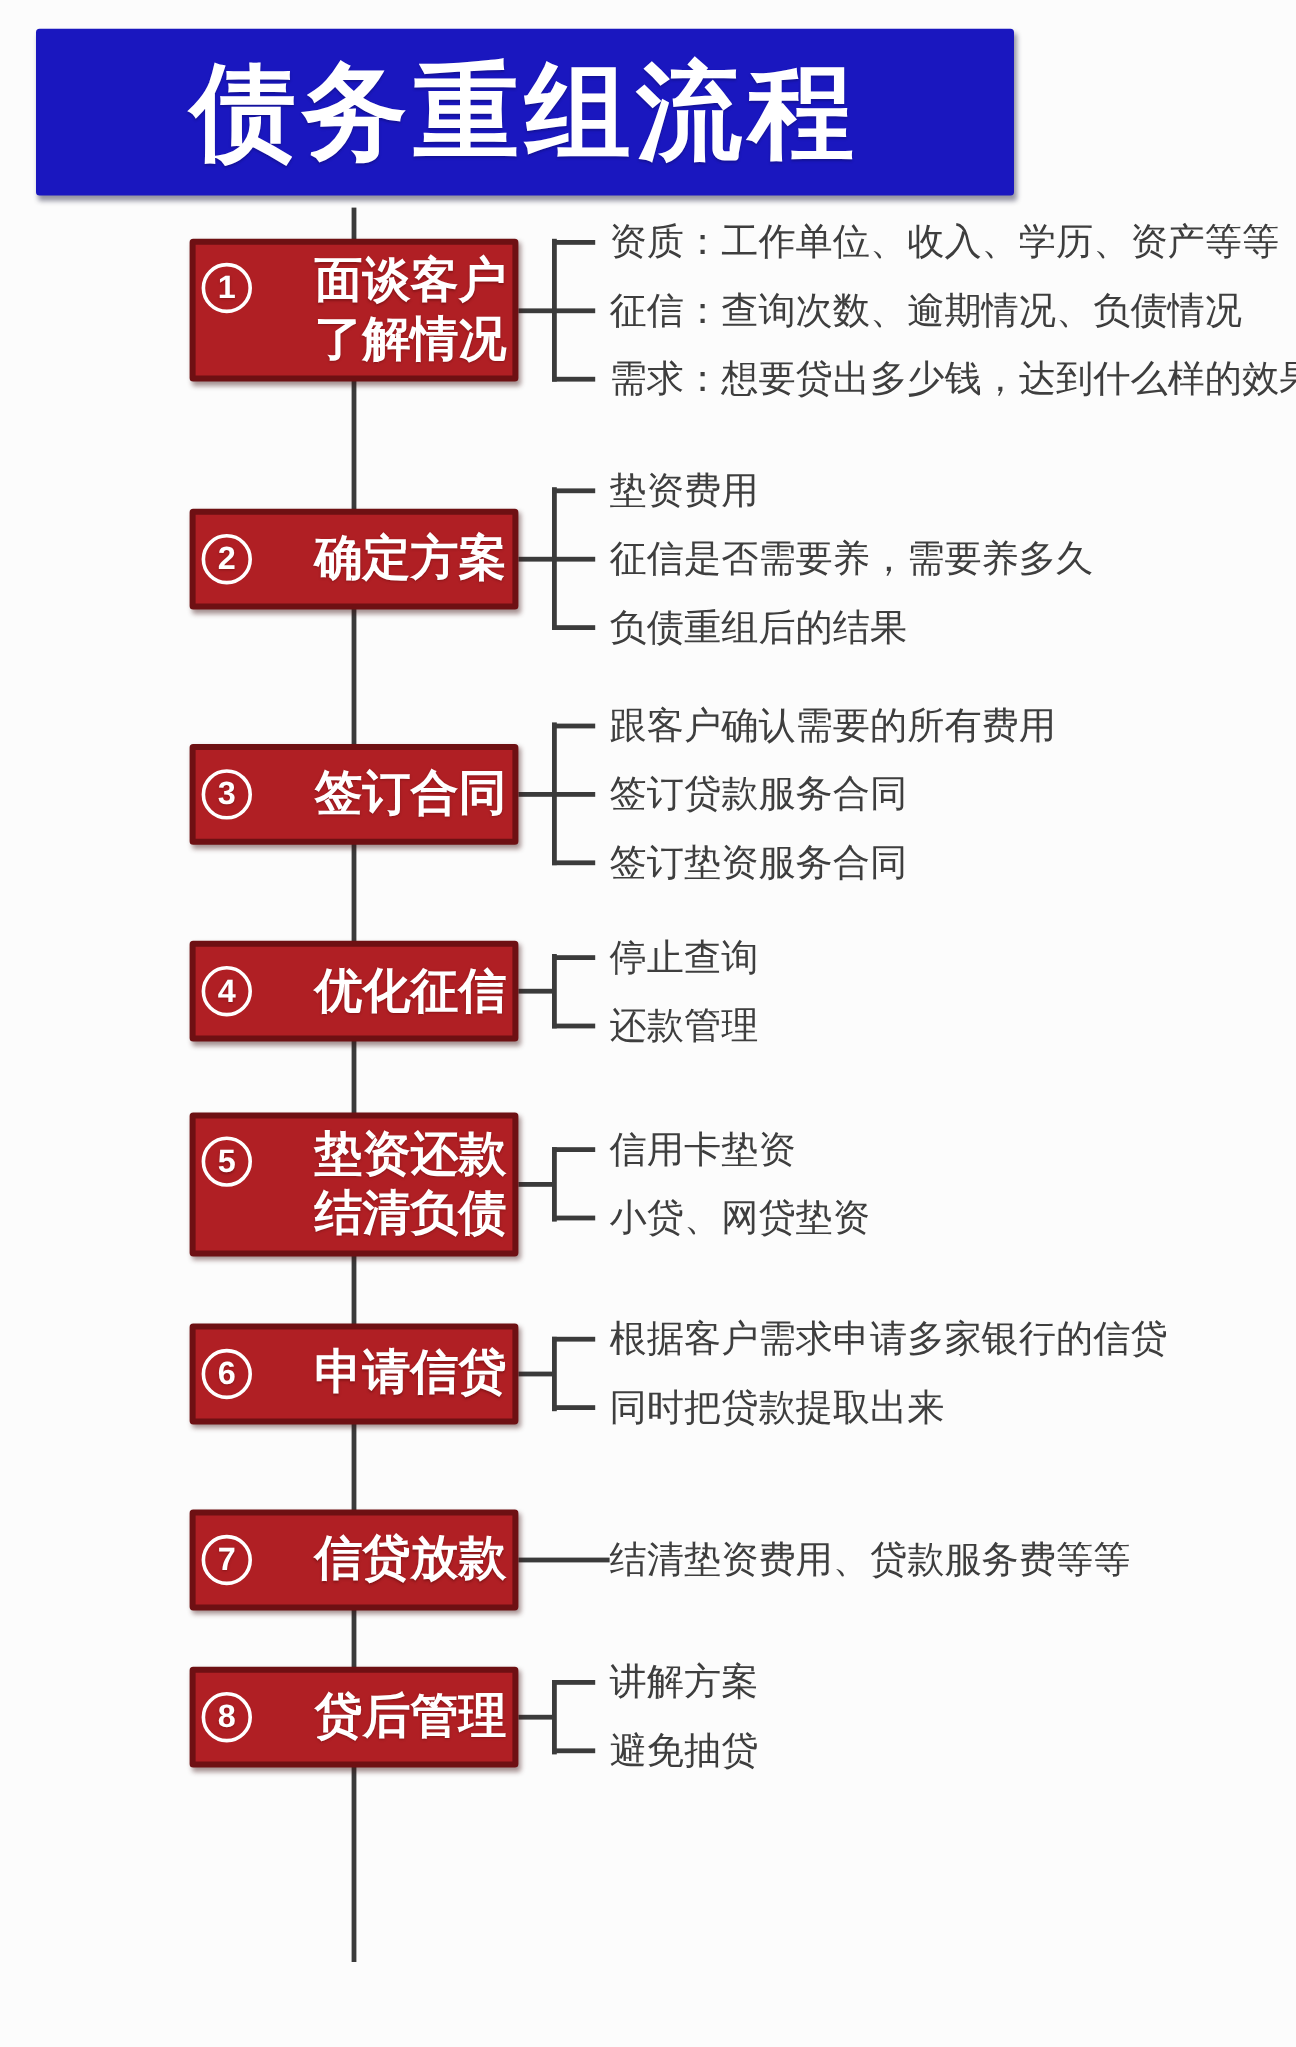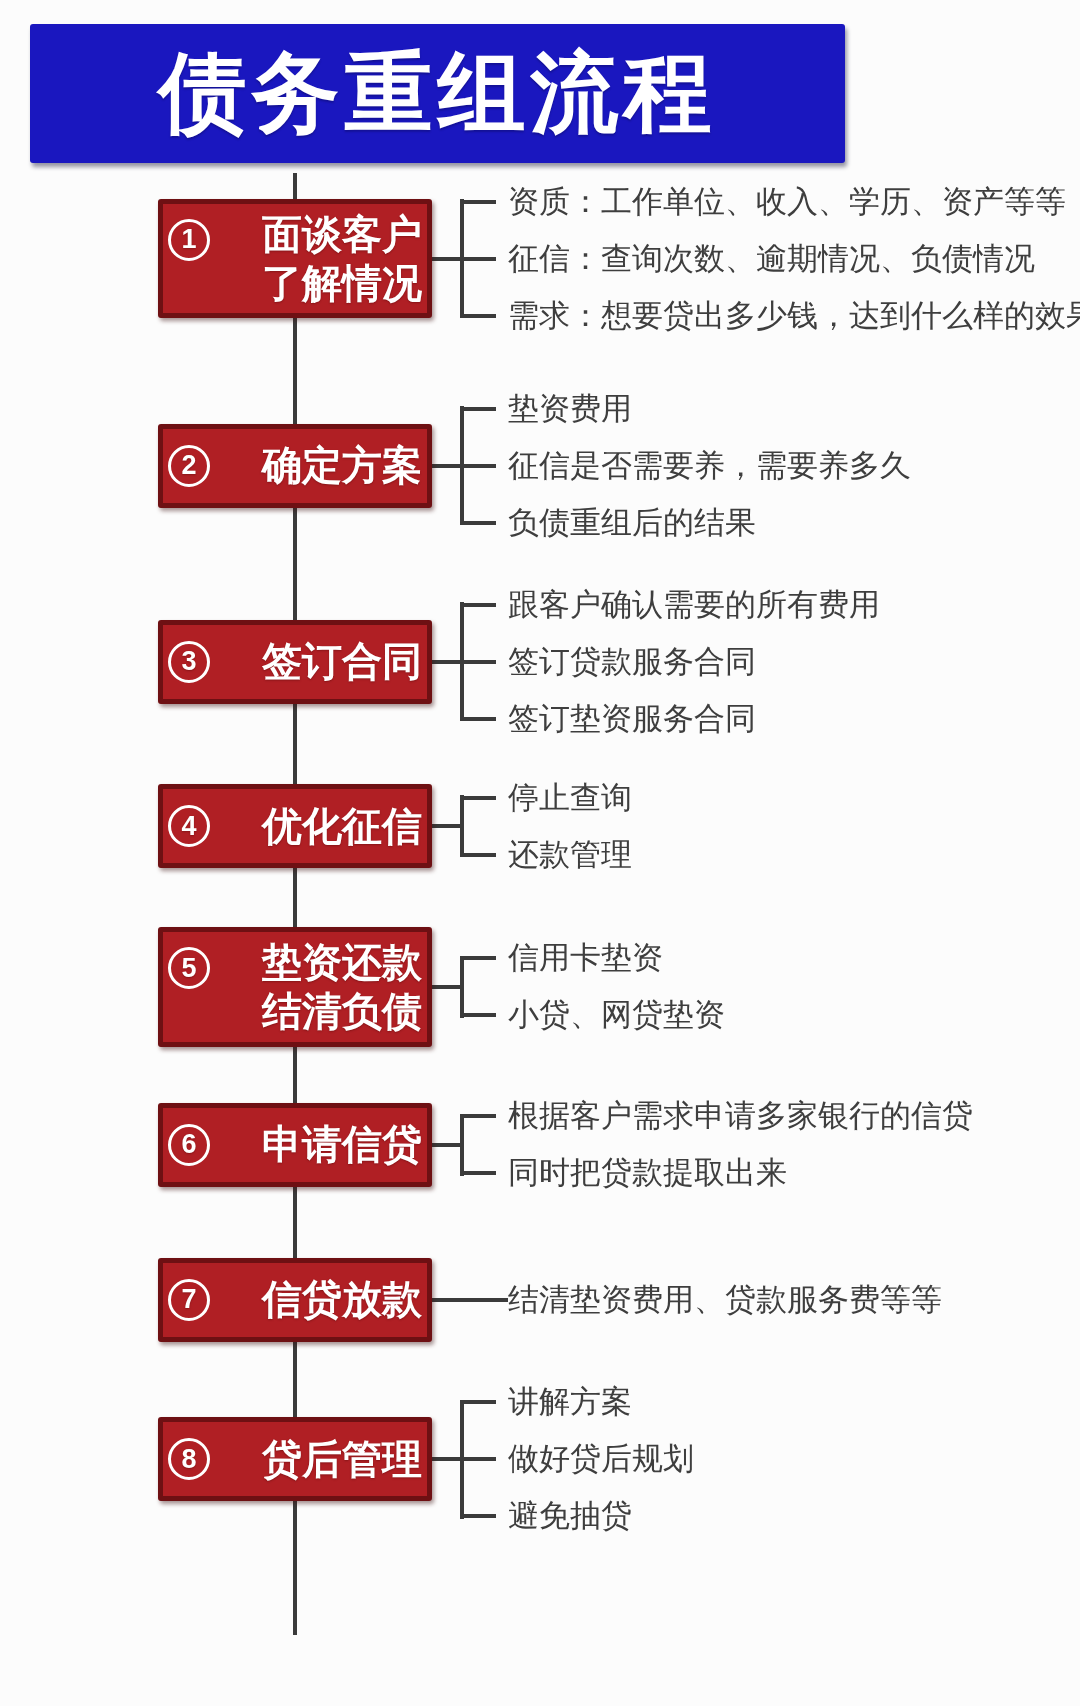"做好贷后规划" div.item { html: <div> <span>做好贷后规划</span> </div> -> none }
